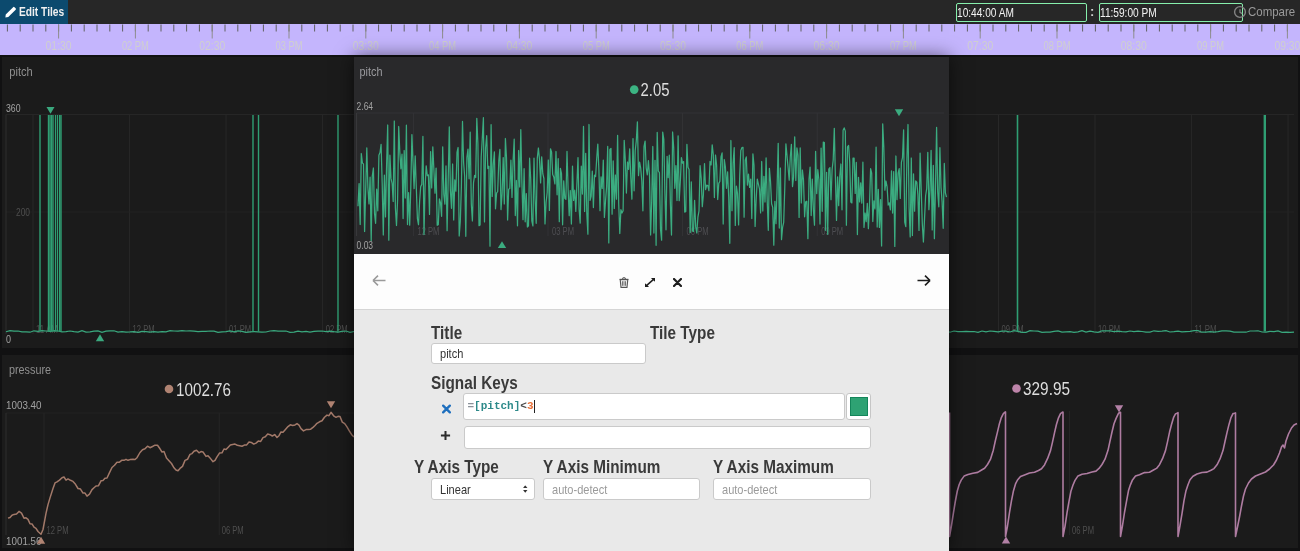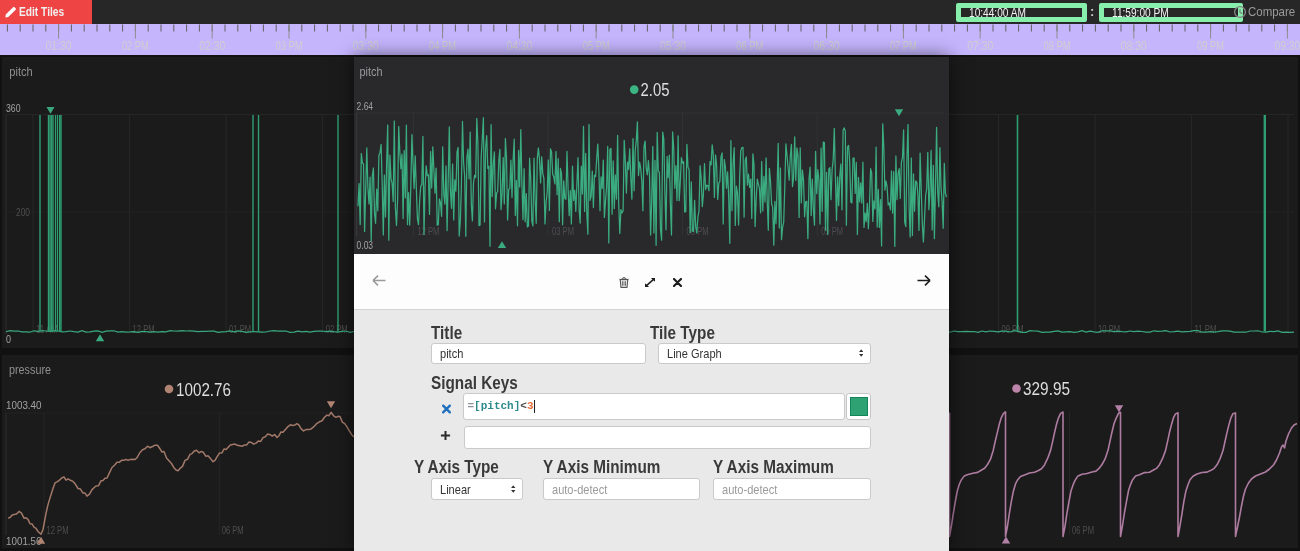"Edit Tiles" #editbtn { background: #ef4444 -> #0c4a6e; width: 92px -> 68px }
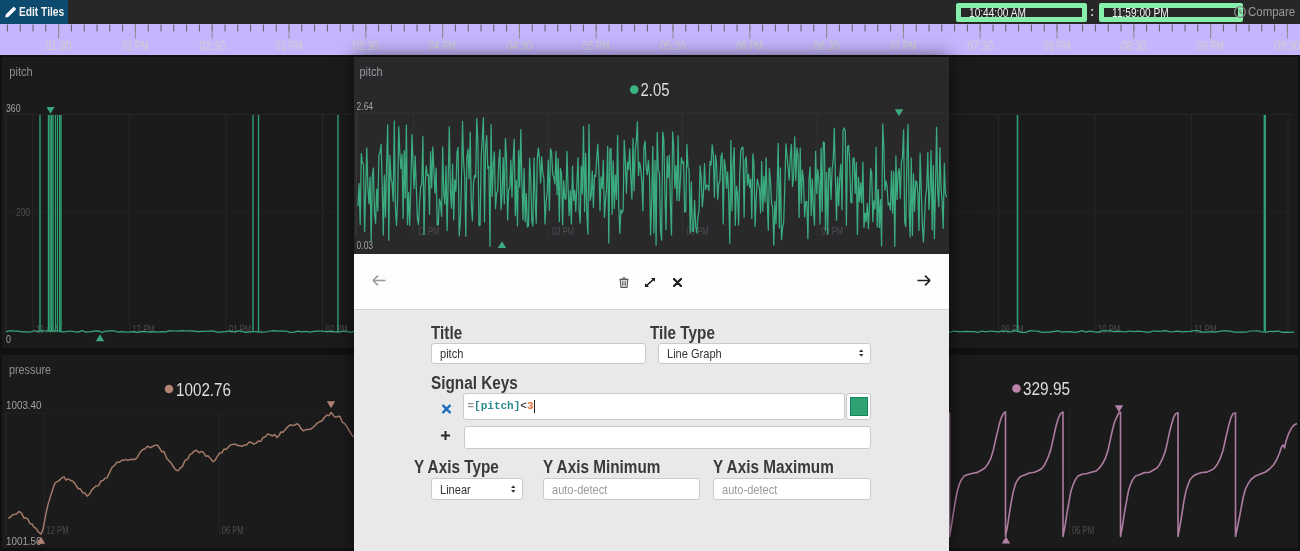"10:44:00 AM" .timebox { border: 5px solid #86efac -> 1px solid #86efac; padding-left: 8px -> 0 }
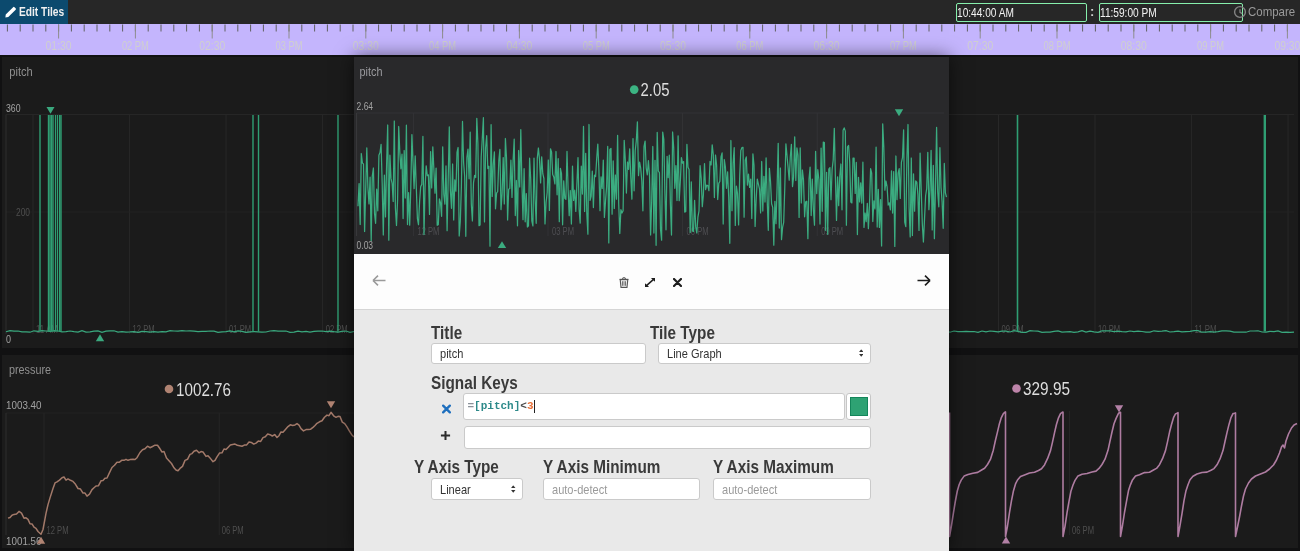"Line Graph" div.inp { html: <div> <span>Line Graph</span> <svg> <path></path> <path></path> </svg> </div> -> none }
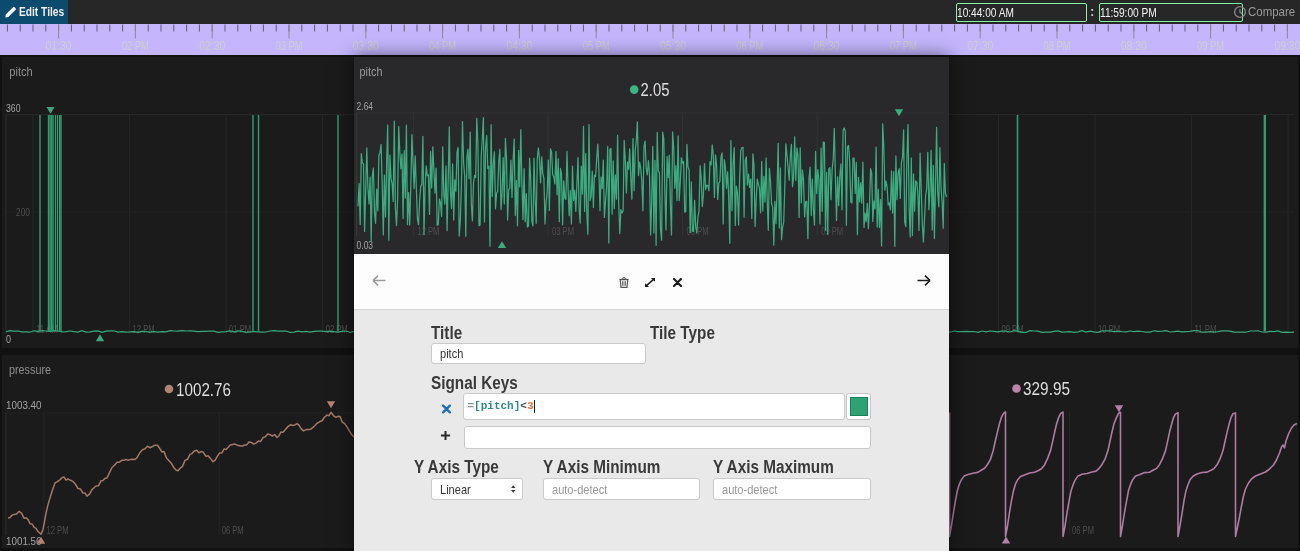"Linear" div.inp { width: 92px -> 104px }
